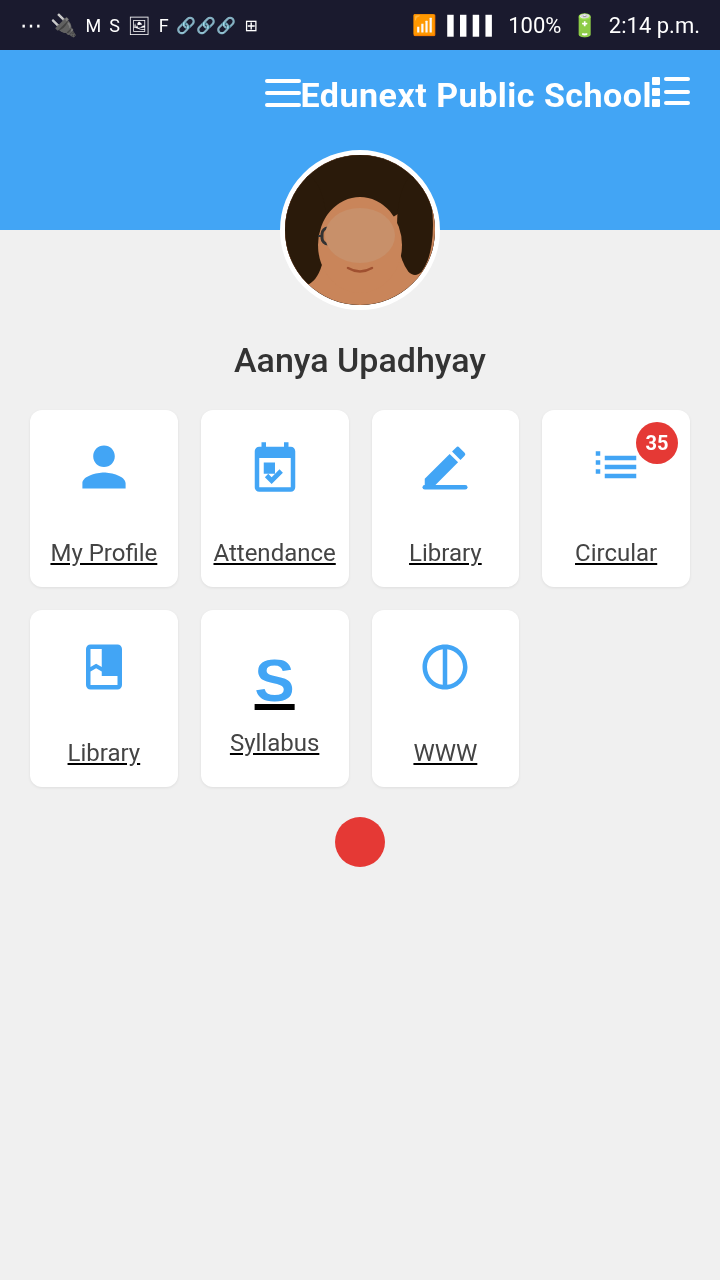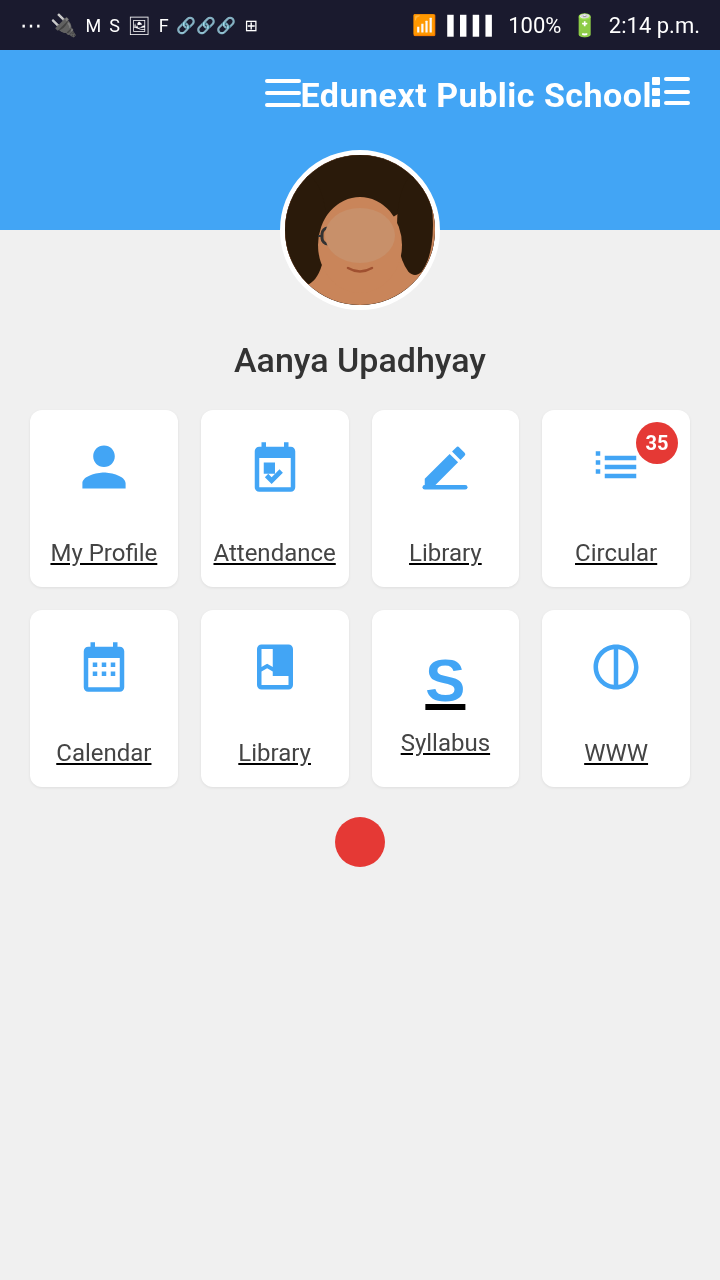"Calendar" div.menu-item { html: <div> <span> <svg> <path></path> </svg> </span> <span>Calendar</span> </div> -> none }
